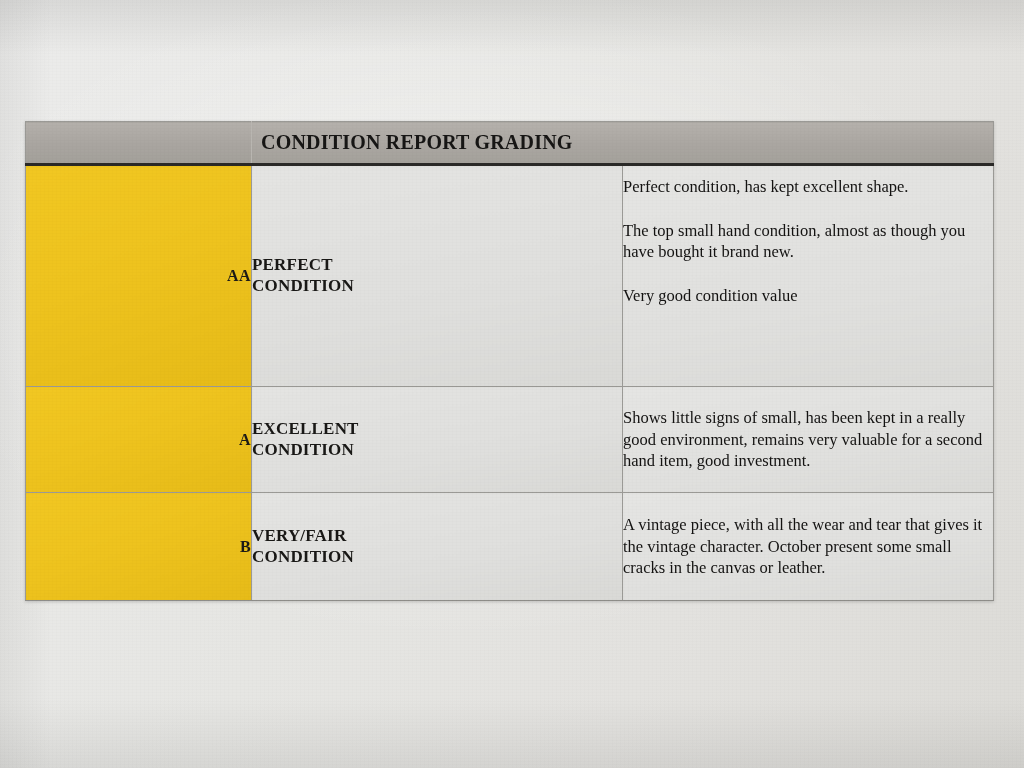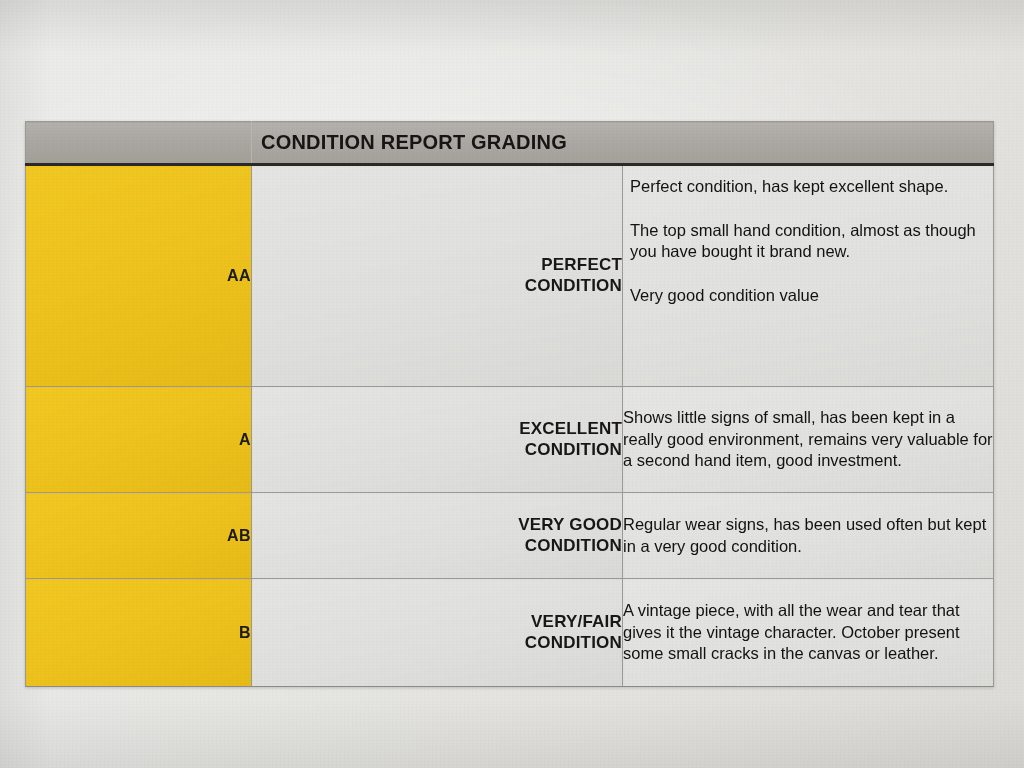"CONDITION REPORT GRADING" .table-wrap { font-family: none -> Liberation Serif, serif }
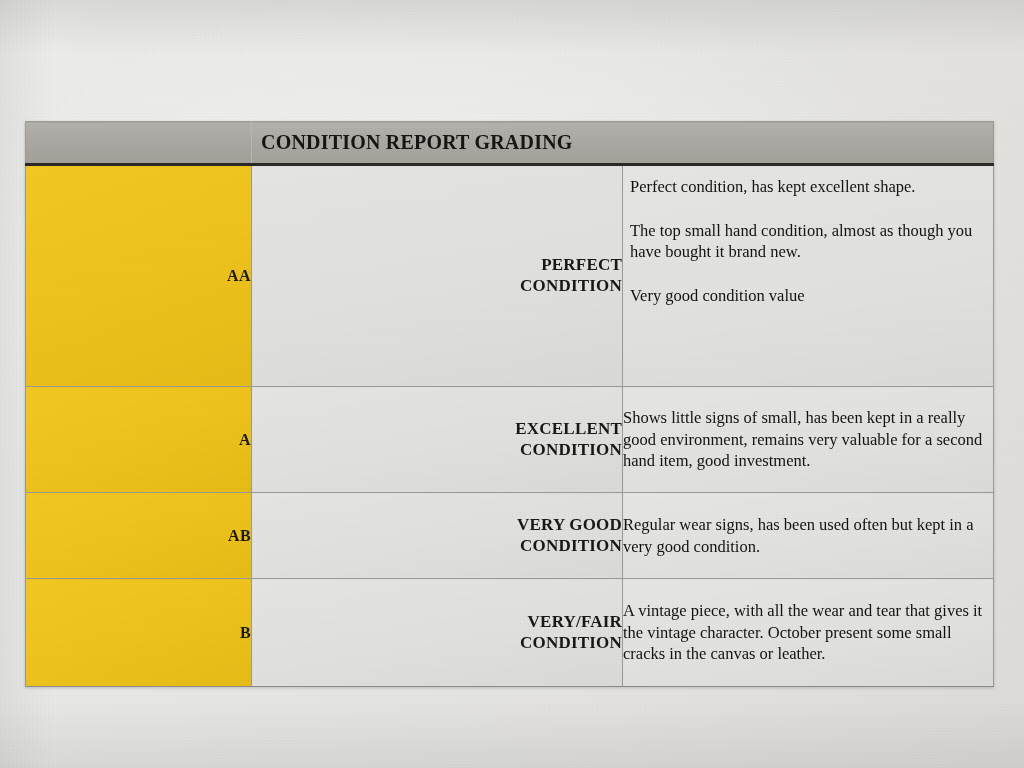"Perfect condition, has kept excellent" tr.row-aa td.desc-cell { padding-left: 7px -> none }
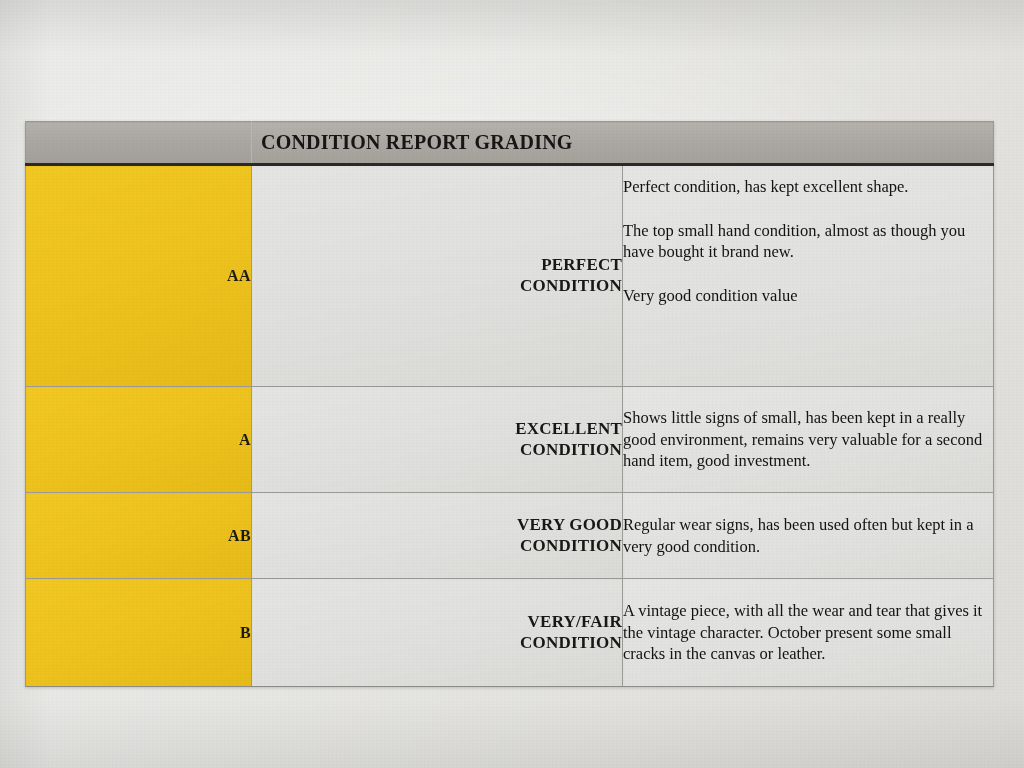"PERFECT" td.condition-cell { text-align: right -> left }
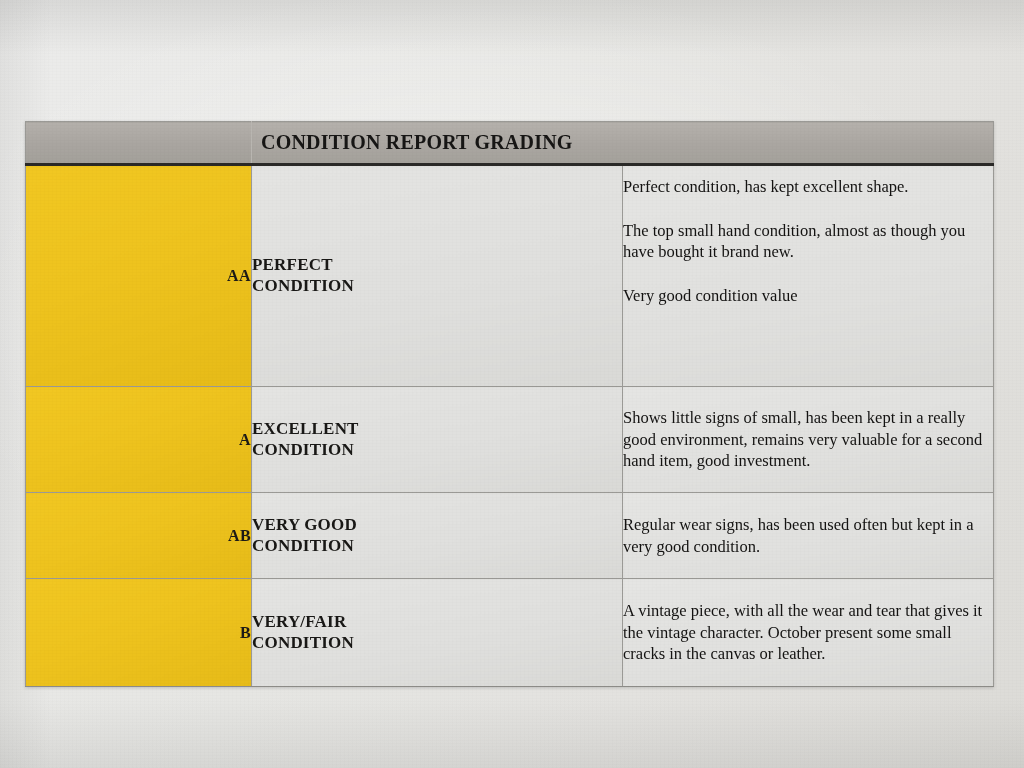"AB" tr.row-ab { html: <tr> <td> <span>AB</span> </td> <td> <div> <span>VERY GOOD</span><br> <span>CONDITION</span> </div> </td> <td> <p>Regular wear signs, has been used often but kept in a very good condition.</p> </td> </tr> -> none }
